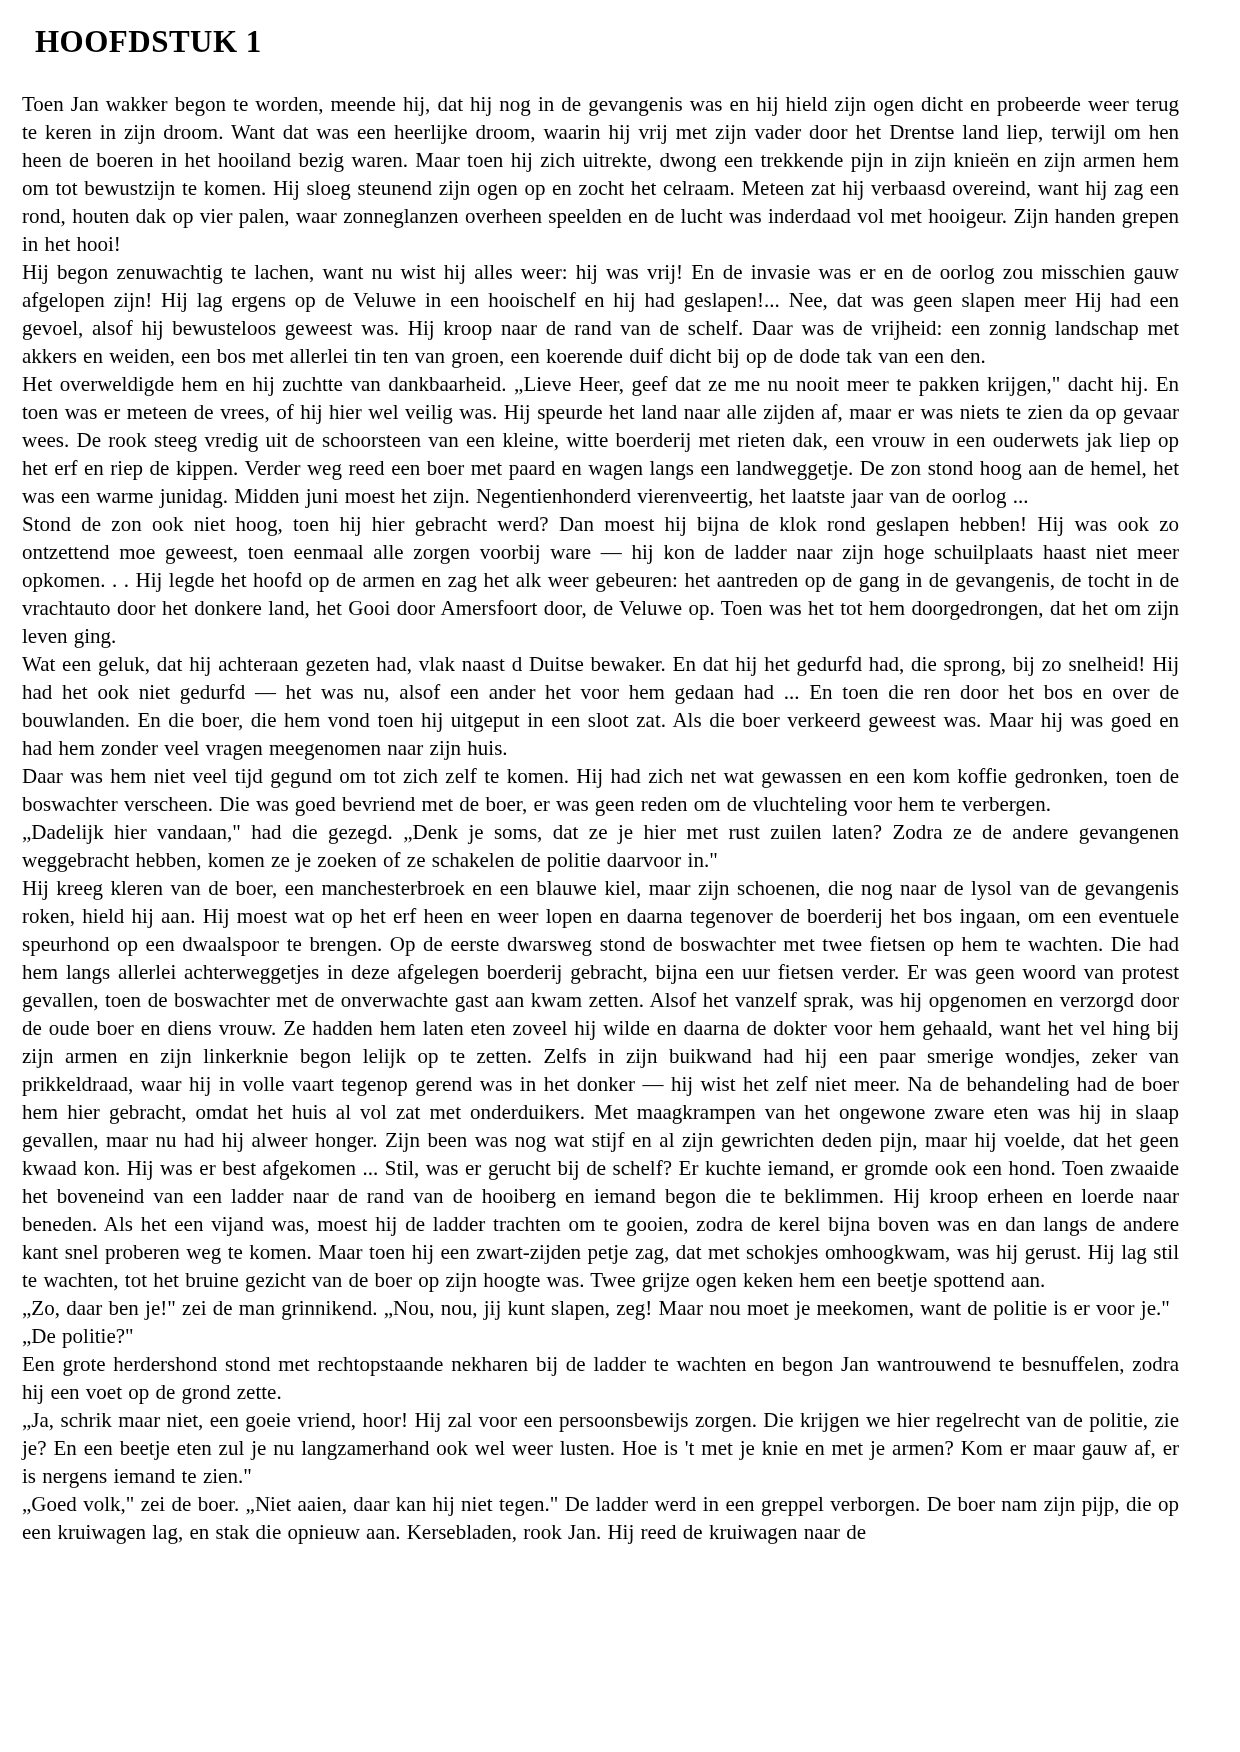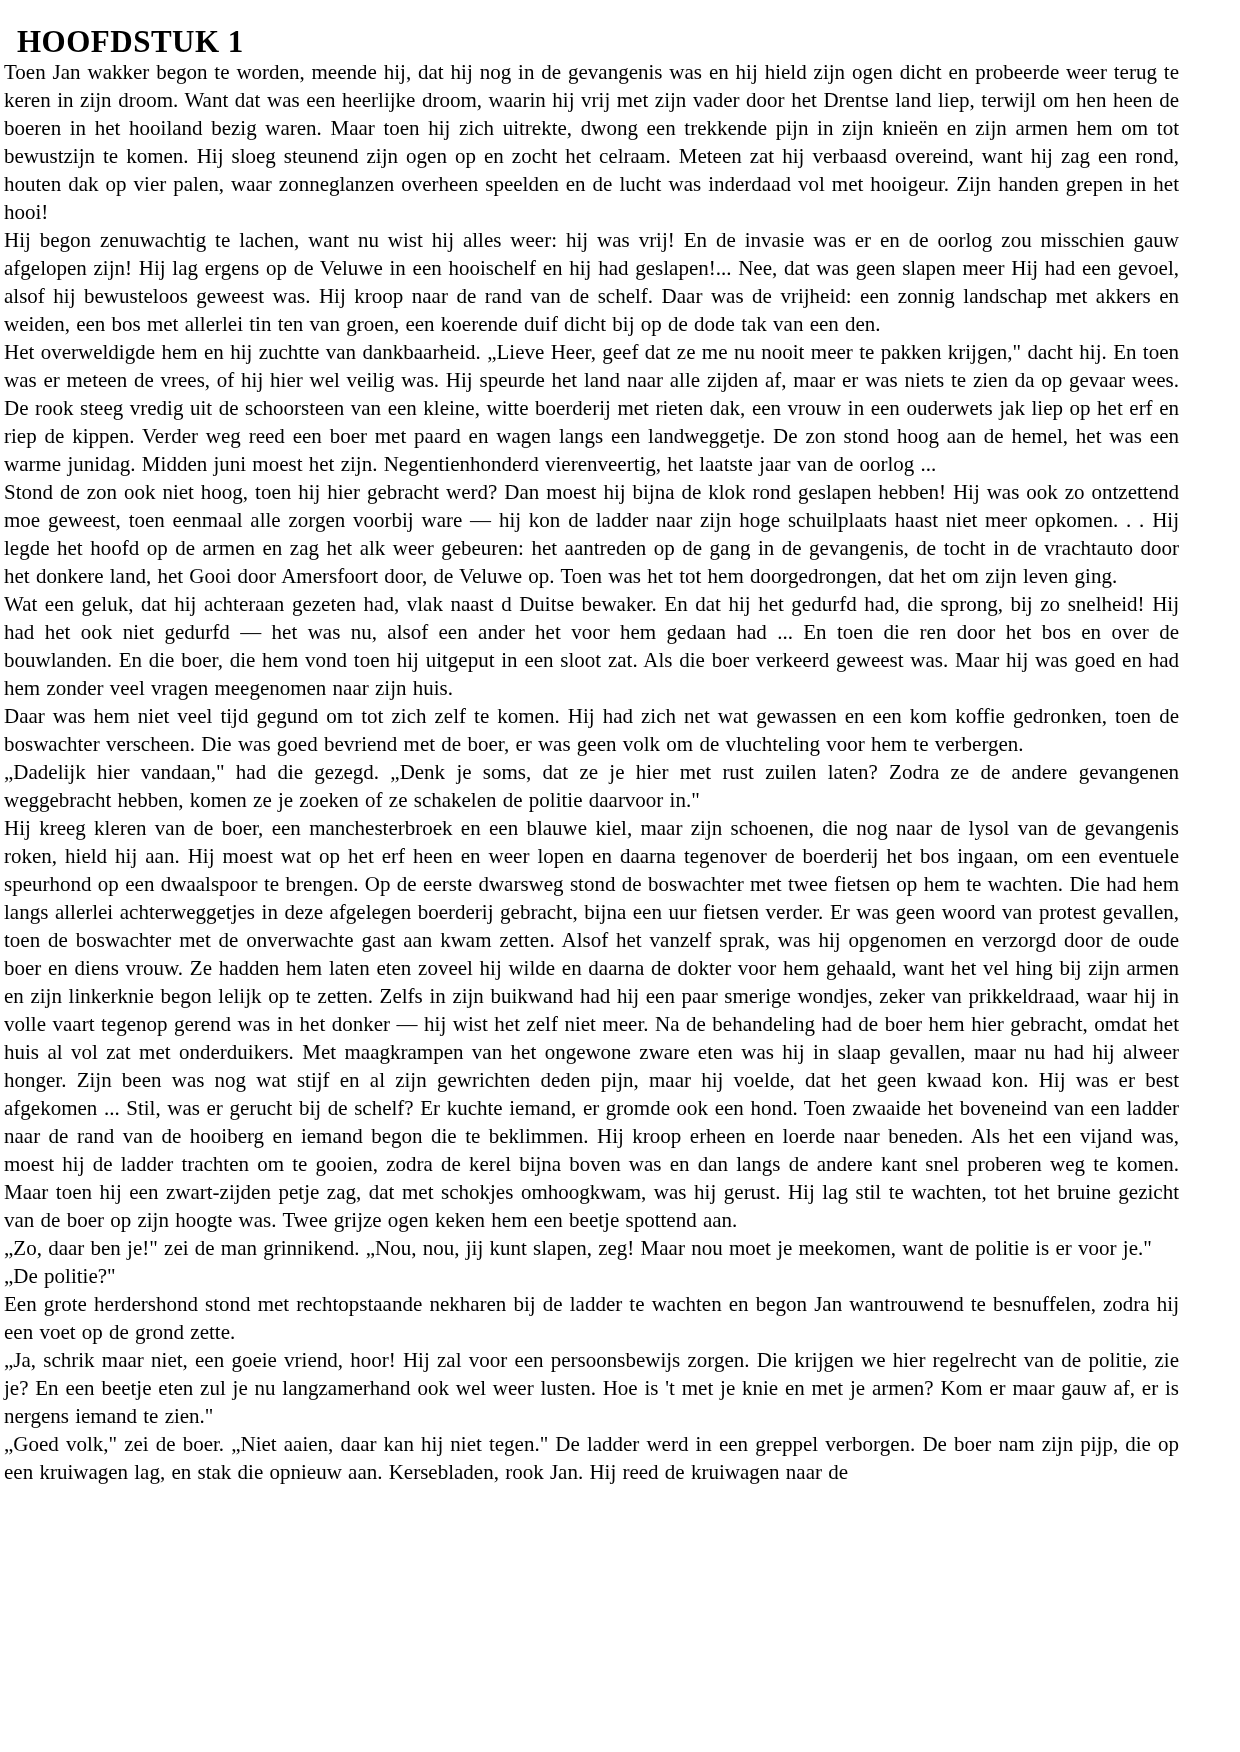"HOOFDSTUK 1" .page { padding: 0 9px 0 4px -> 0 9px 0 22px }
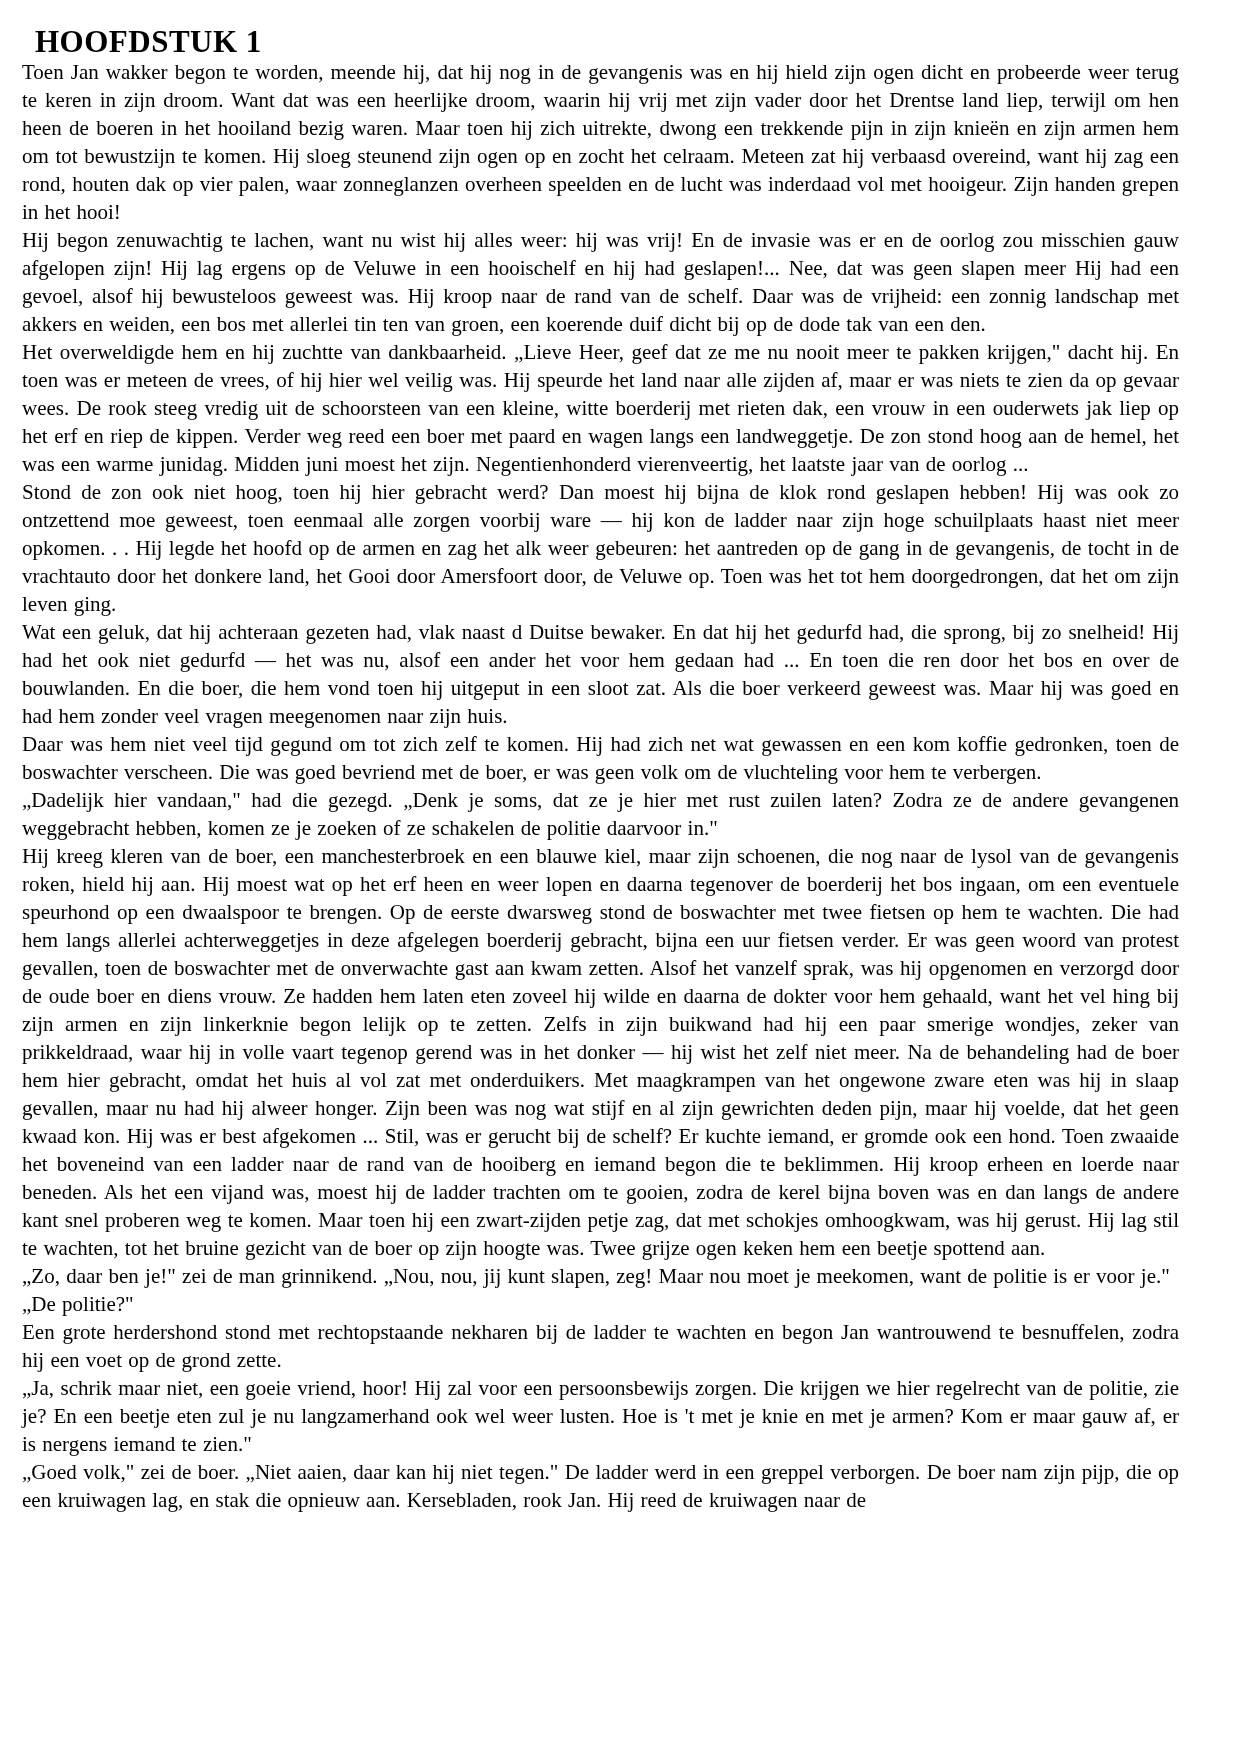"Toen Jan wakker begon te" .body-text { margin-top: none -> 32px }
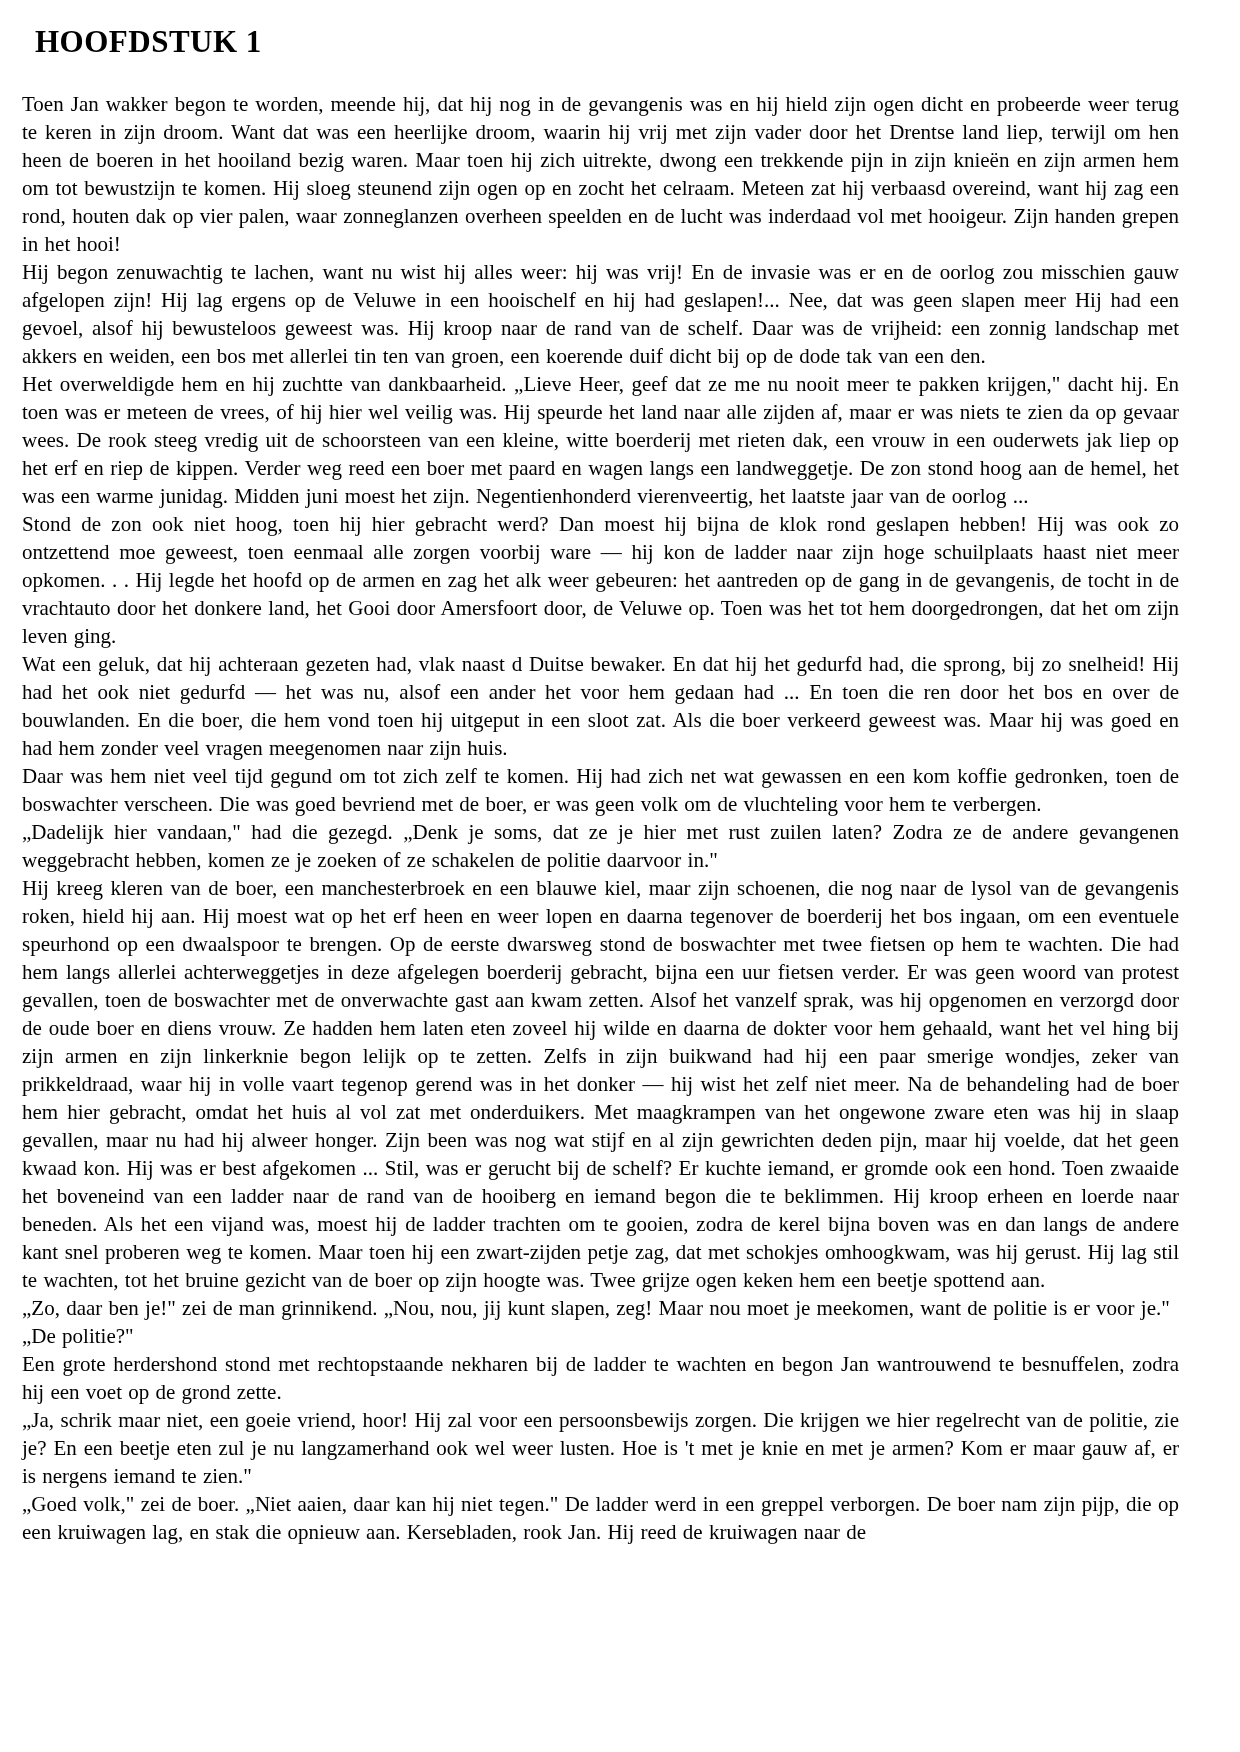"Daar was hem niet veel" p { text: volk -> reden }
